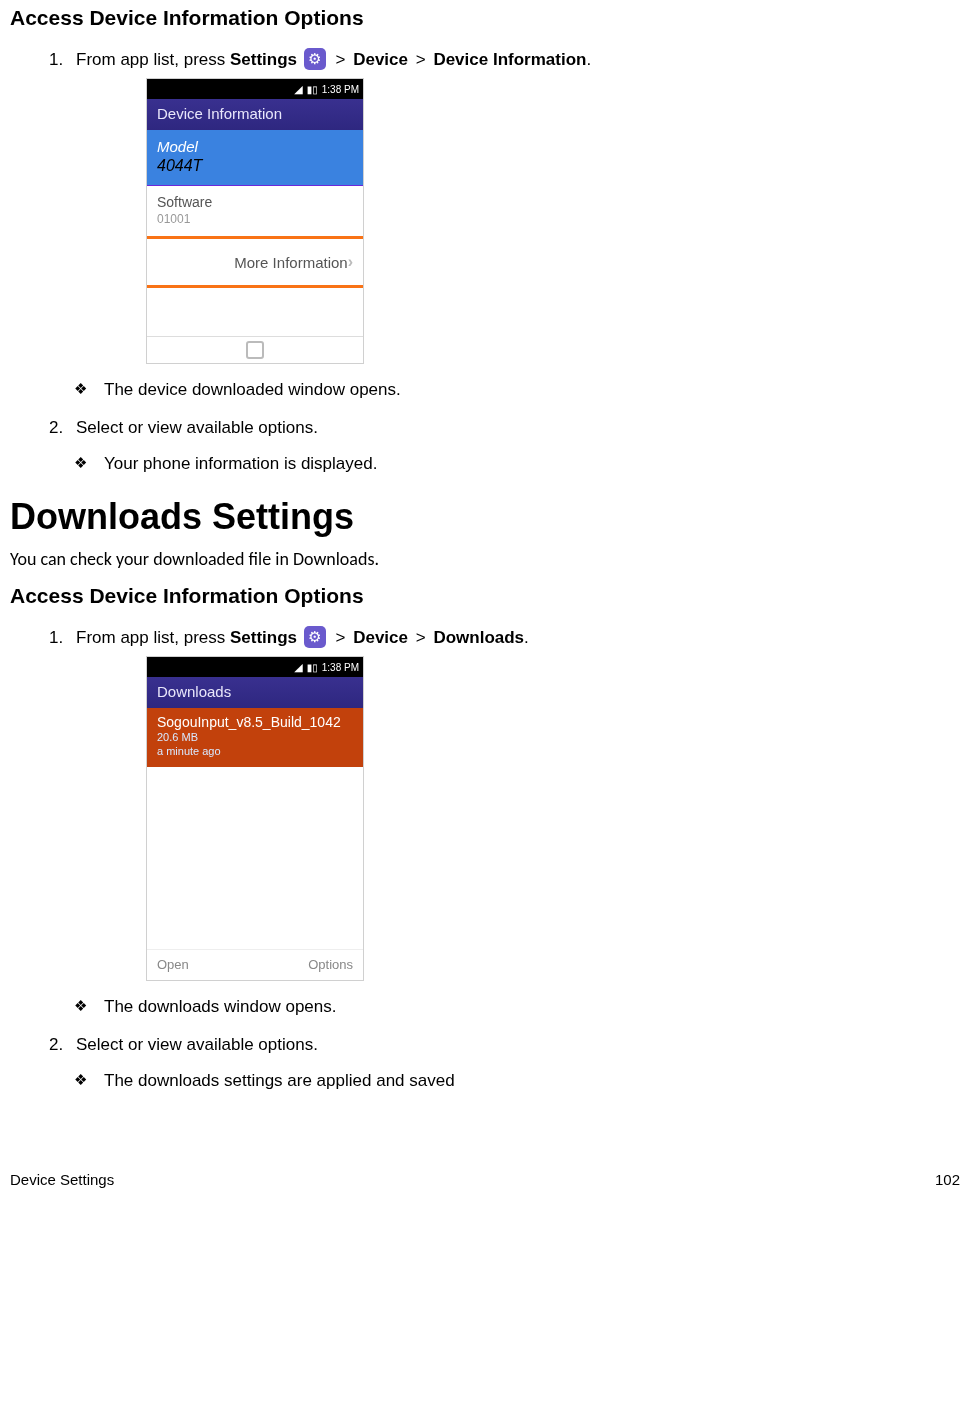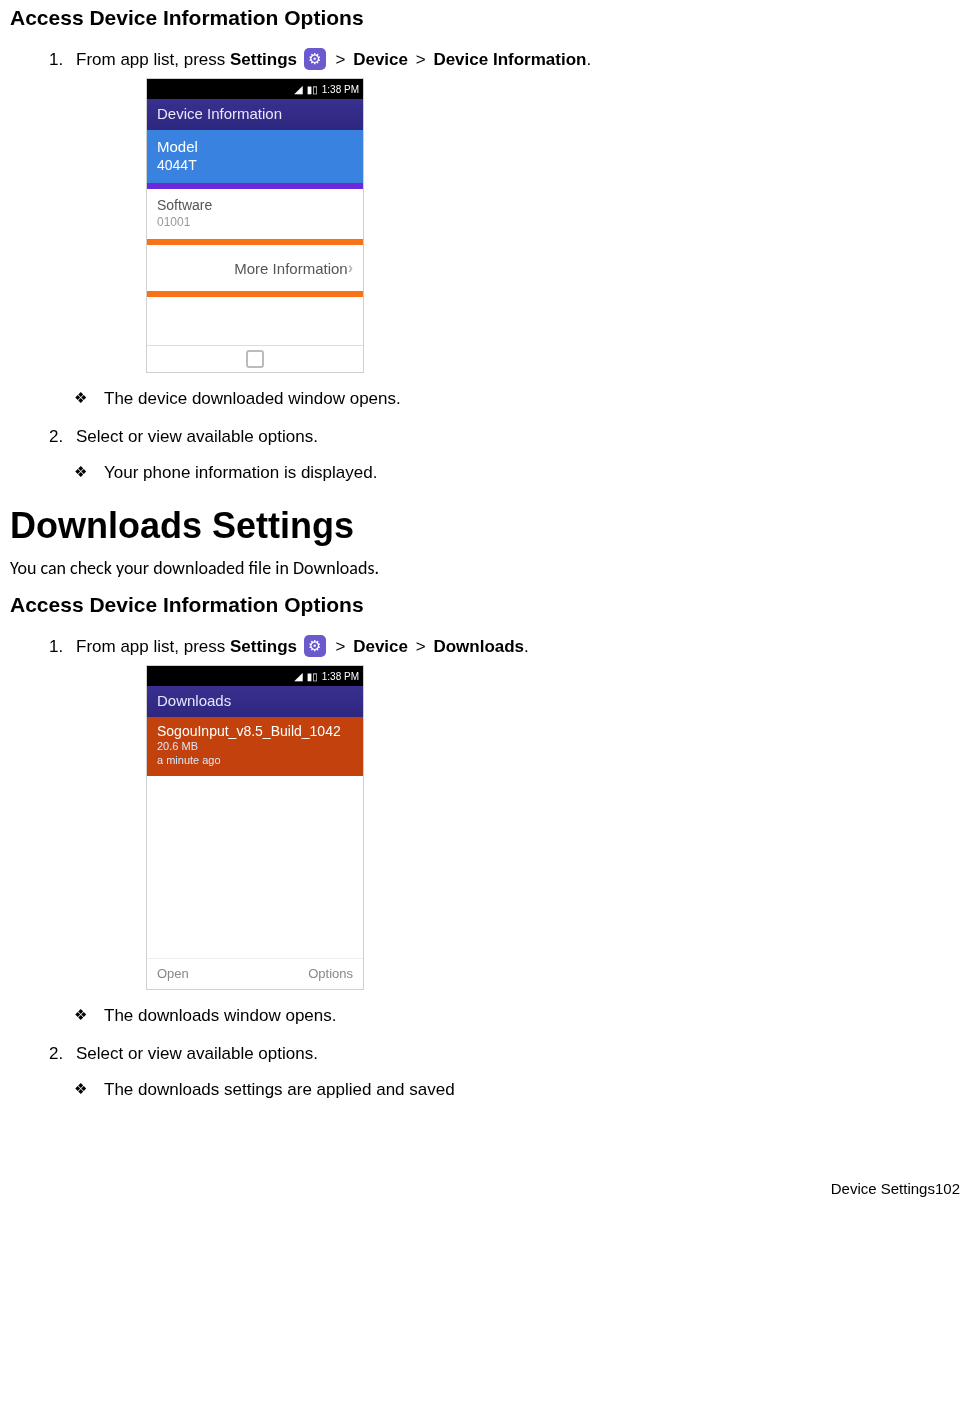"Model" .row.highlight { border-bottom: 6px solid #6d28d9 -> 1px solid #6d28d9; font-style: none -> italic }
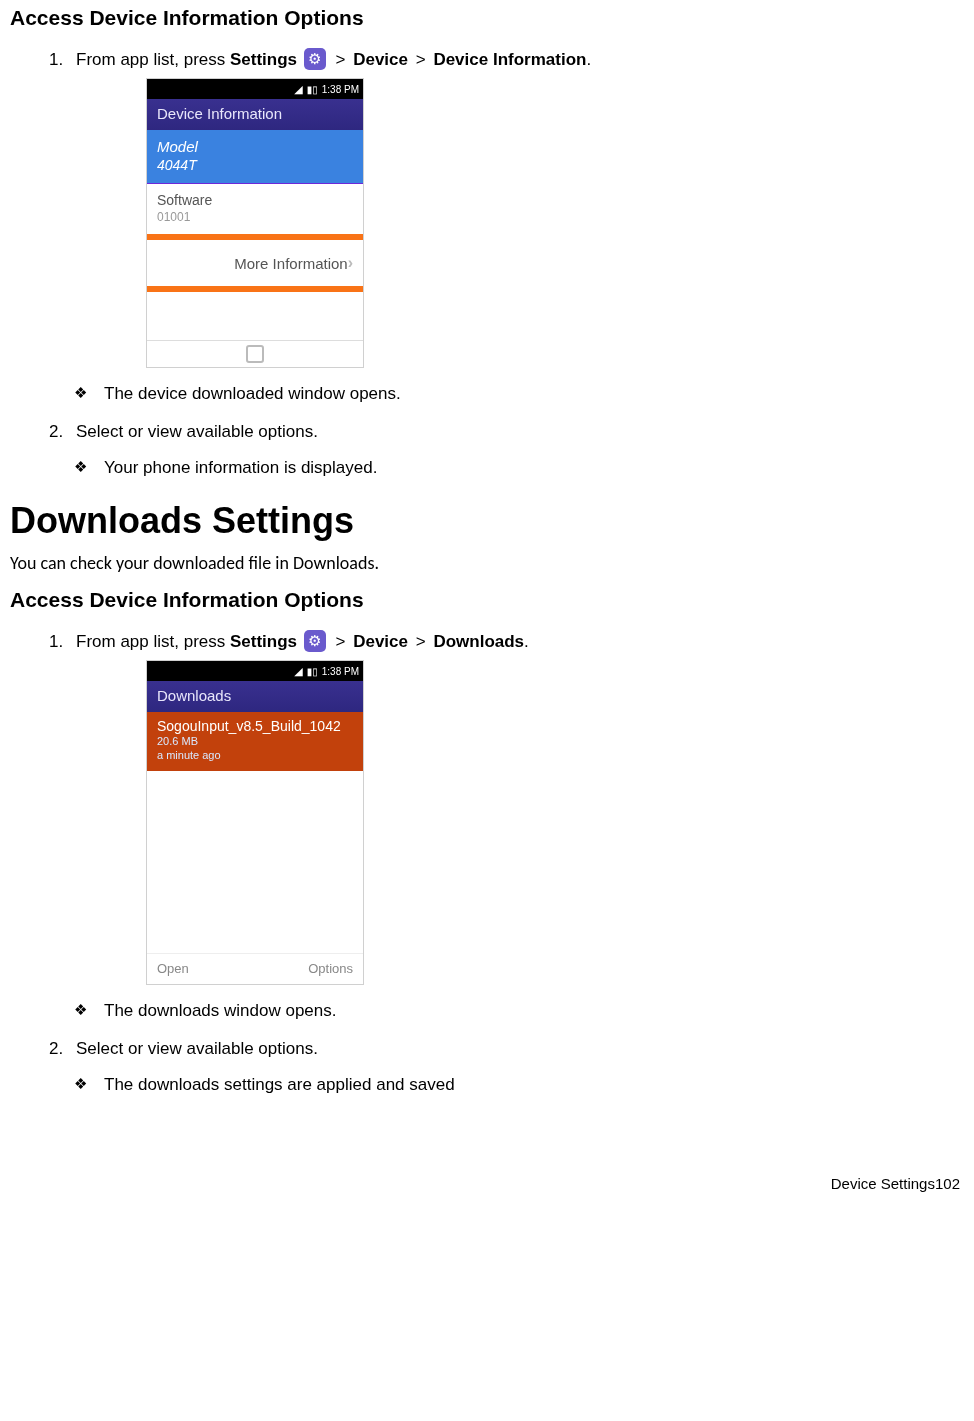"4044T" .row.highlight .row-value { color: #ffffff -> #000000; font-size: 14px -> 16px }
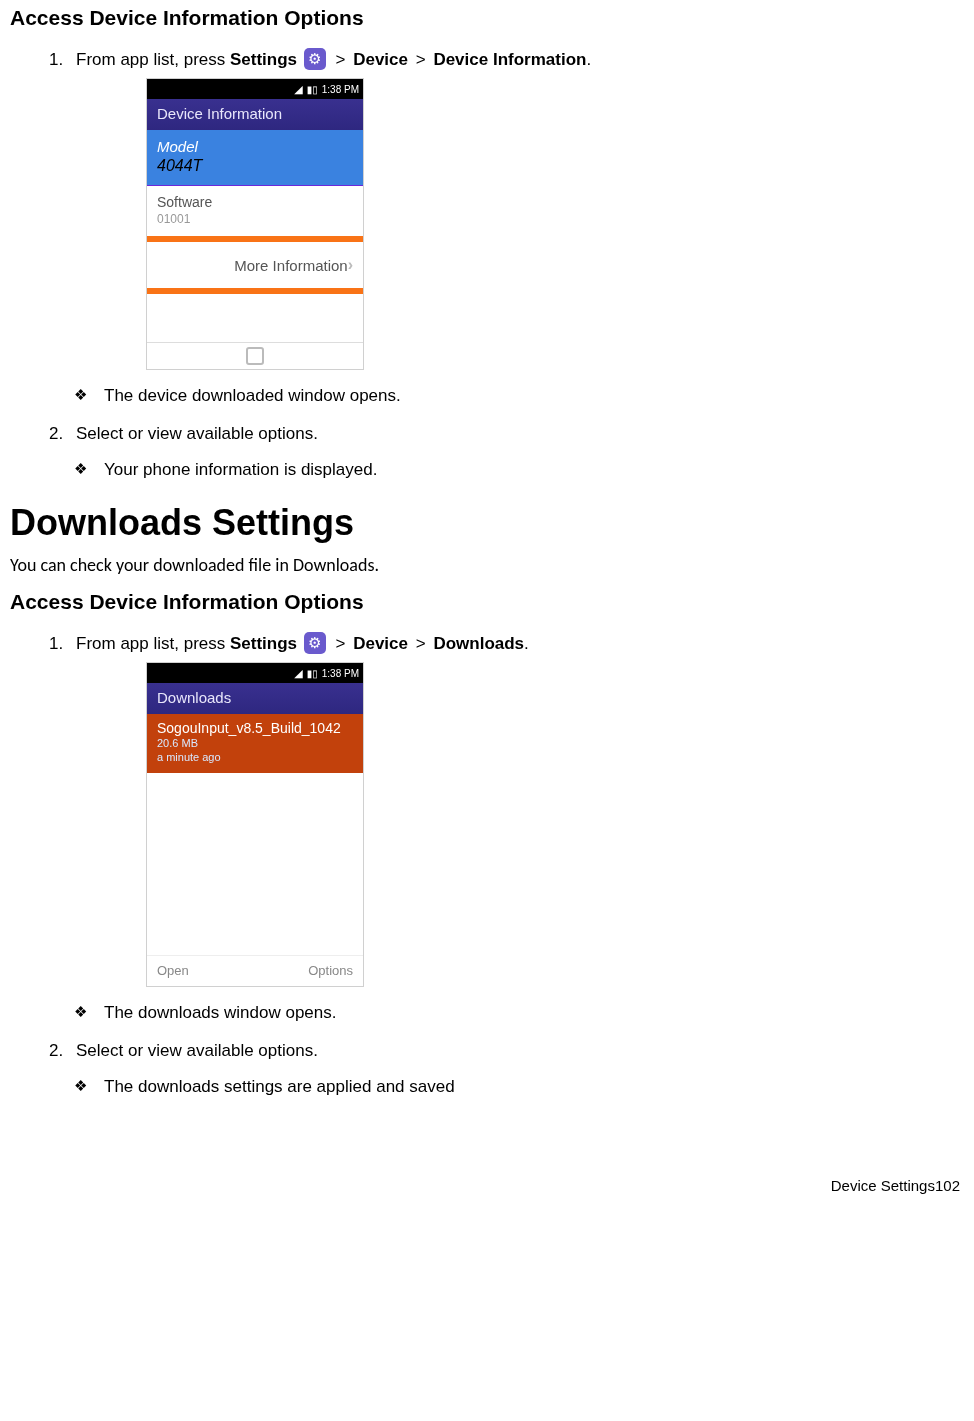"Software" .row { border-bottom: 6px solid #f97316 -> 3px solid #f97316 }
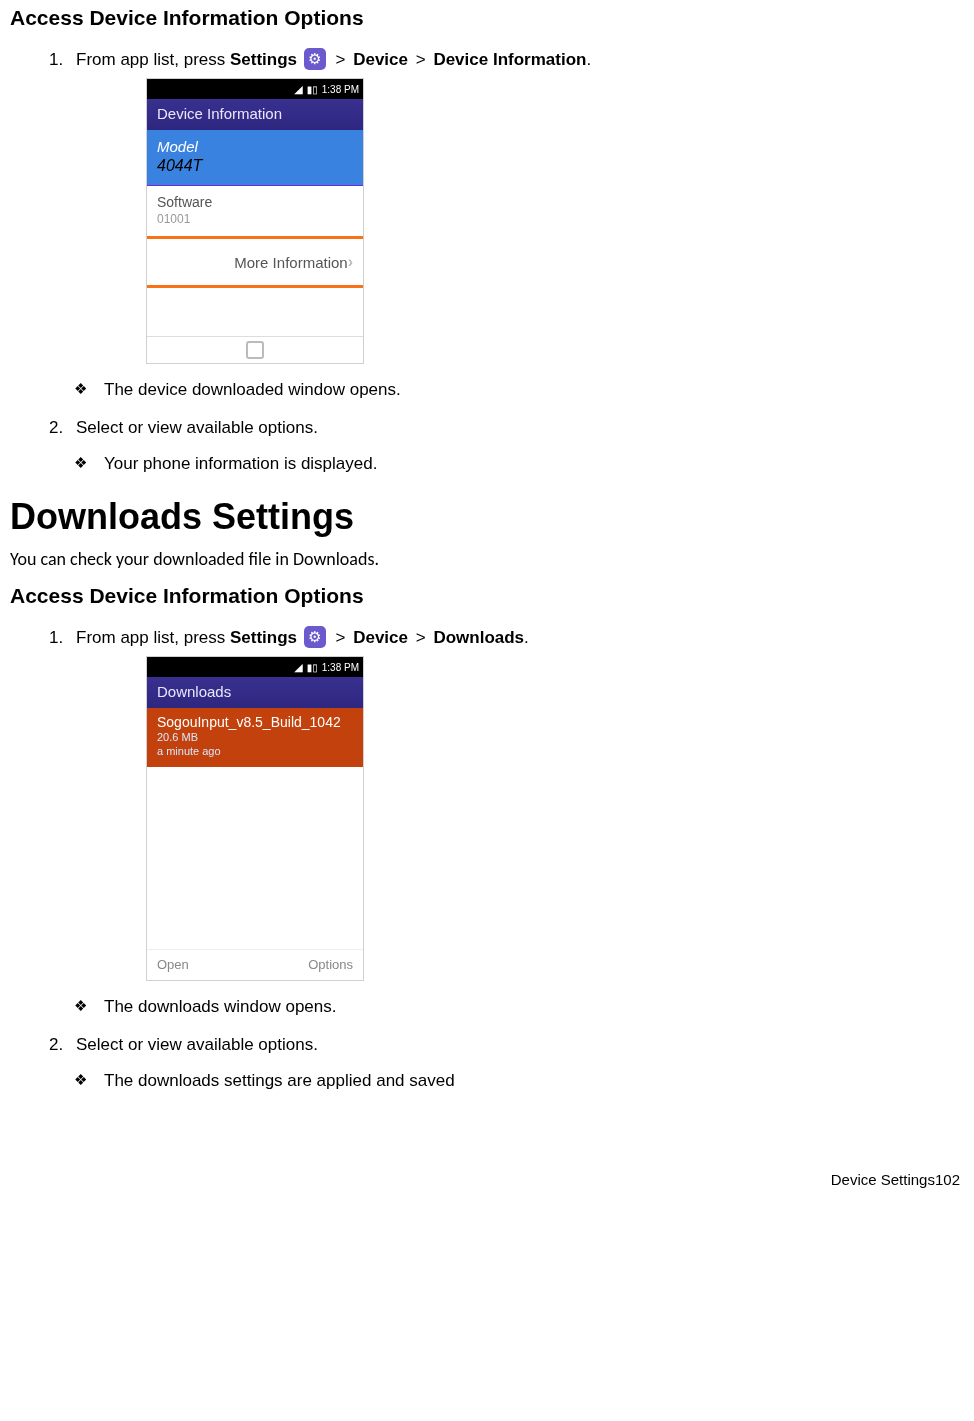"Device Settings" .footer { justify-content: flex-end -> space-between }
